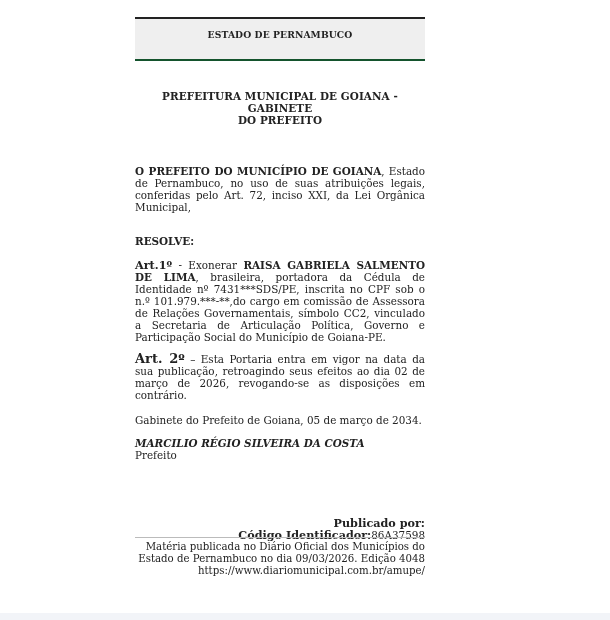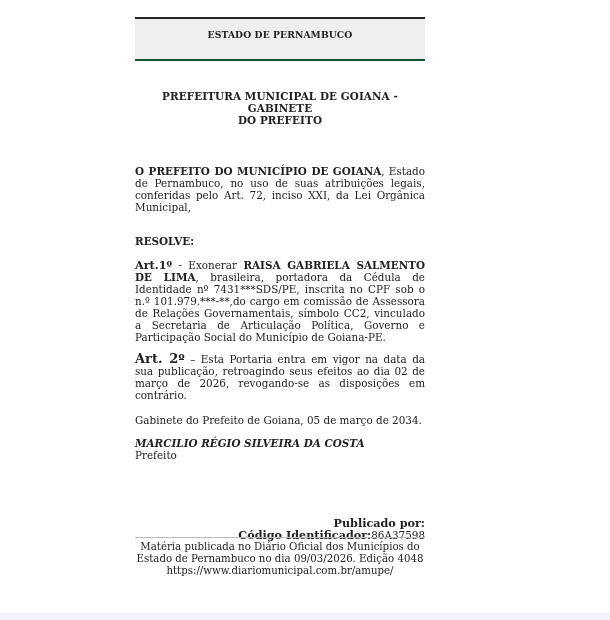"Matéria publicada no Diário Oficial" .foot { text-align: center -> right }
